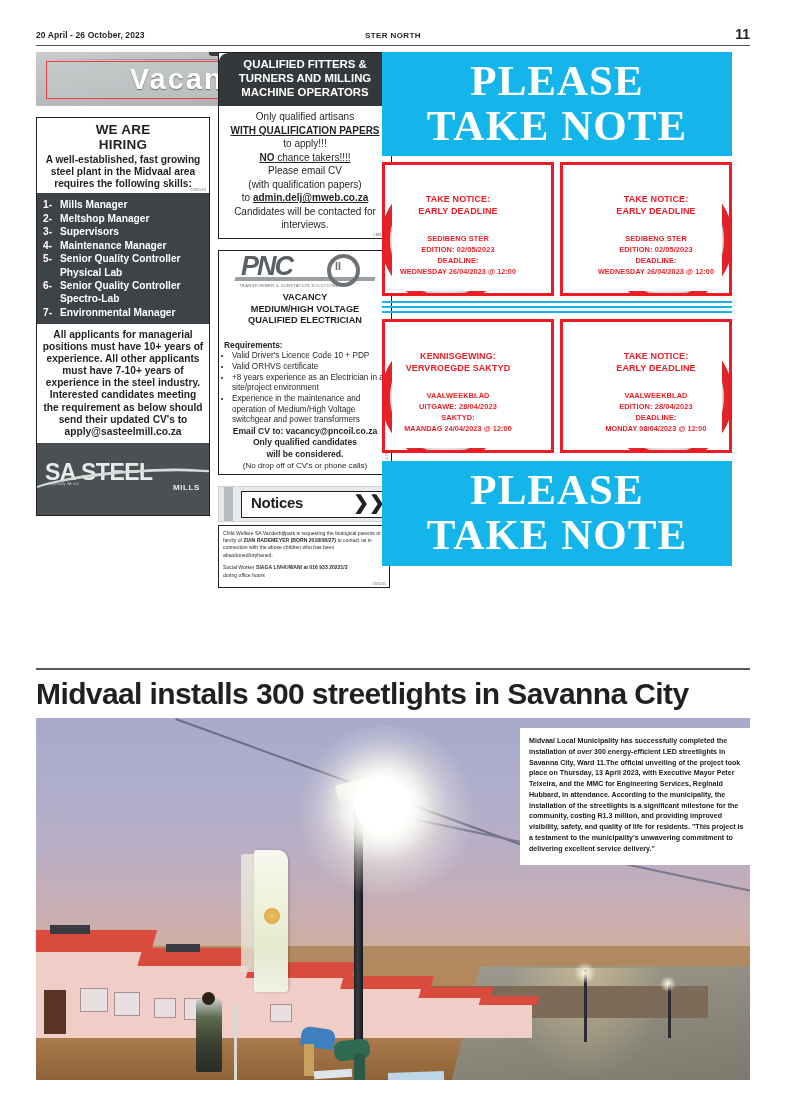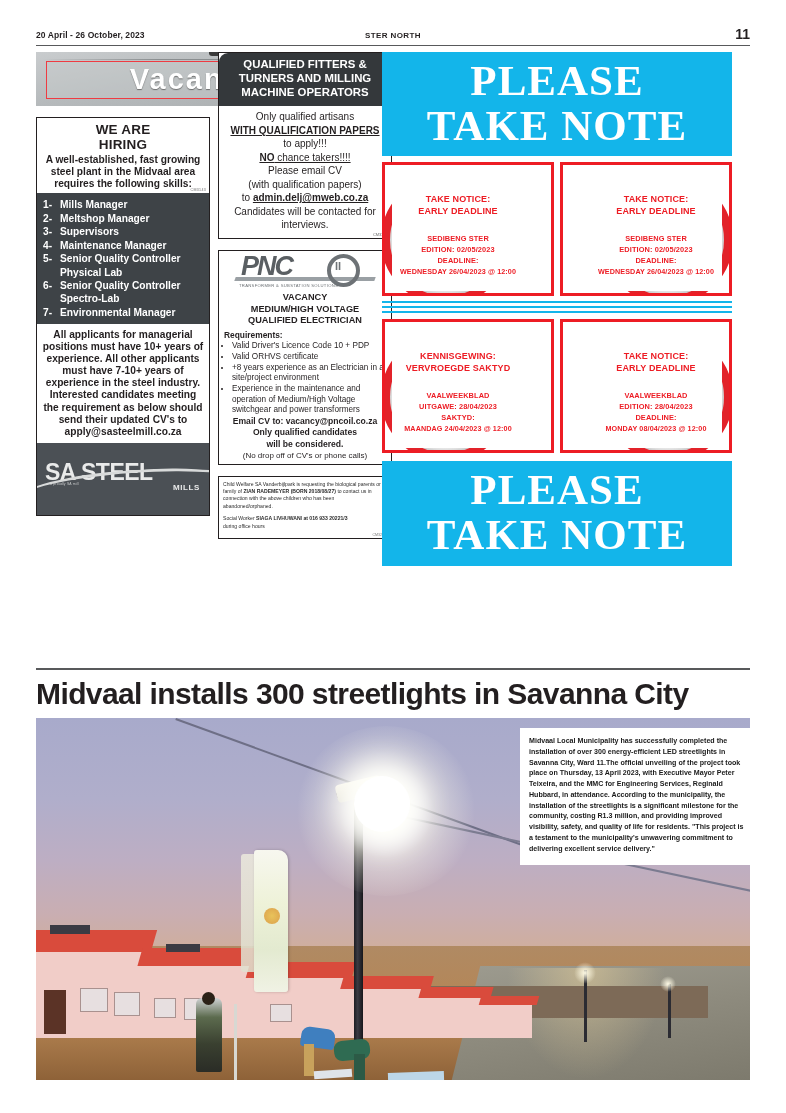"VACANCY" .pnc .vac { margin: 1px 4px 3px -> 1px 4px 13px }
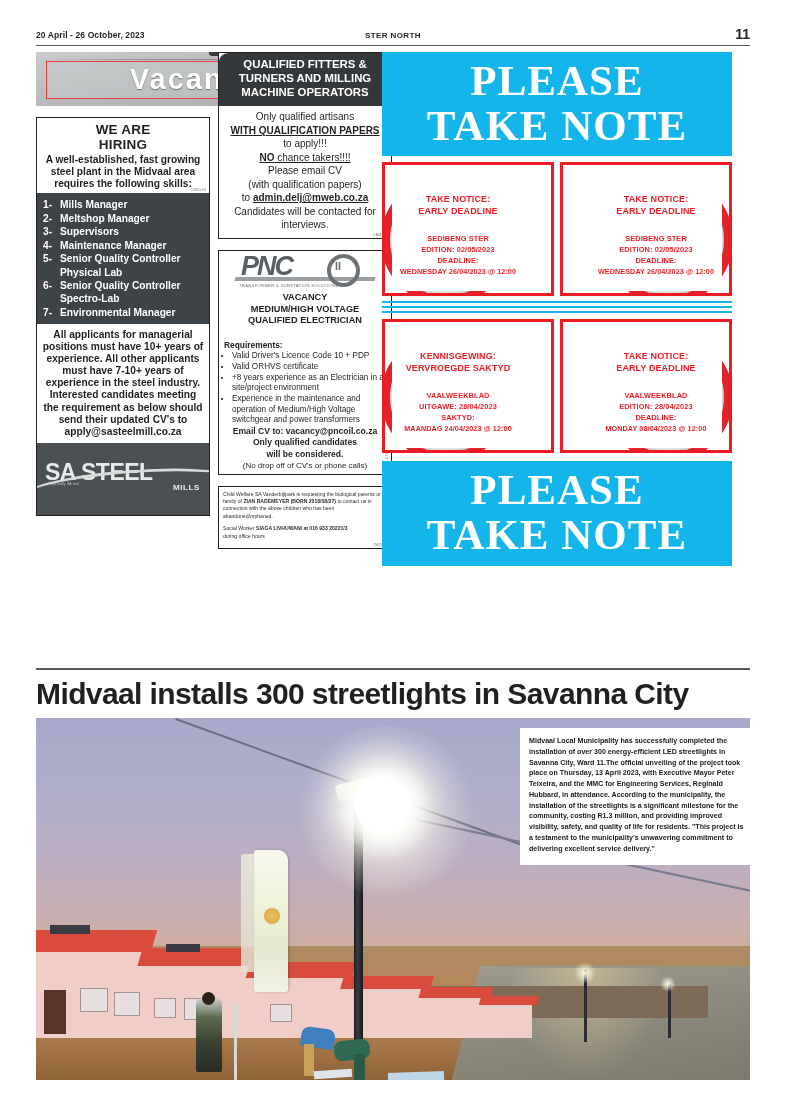"Notices" div.noticebanner { html: none -> <div> <div></div> <div></div> <div>Notices</div> <div>❯❯</div> </div> }
